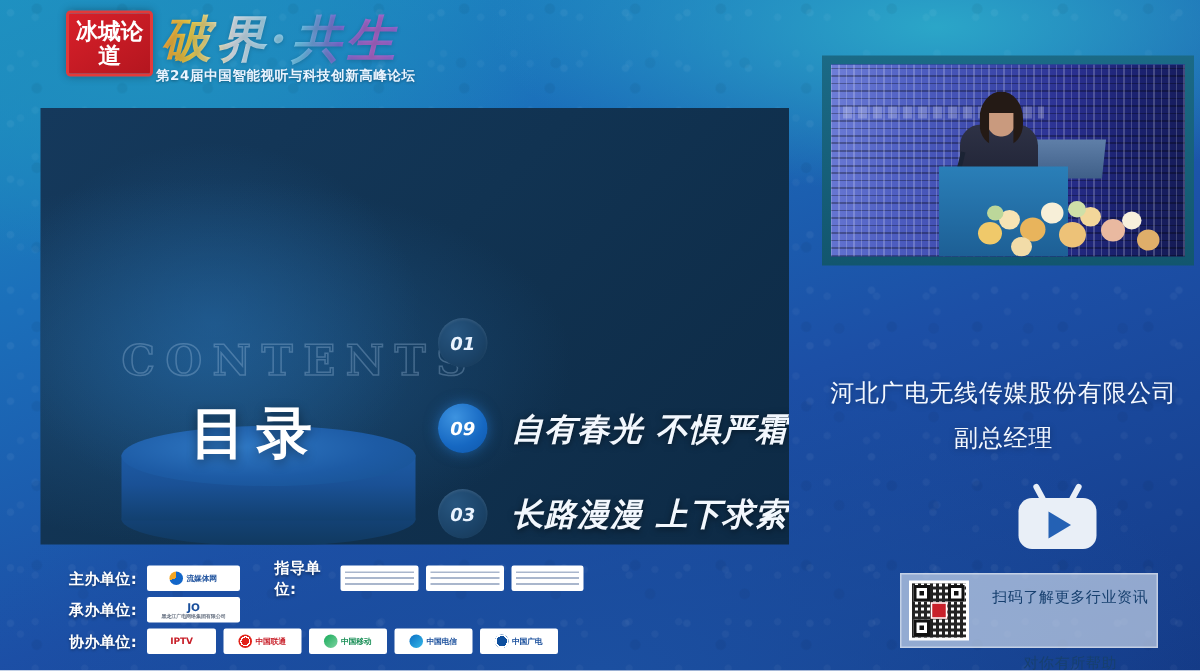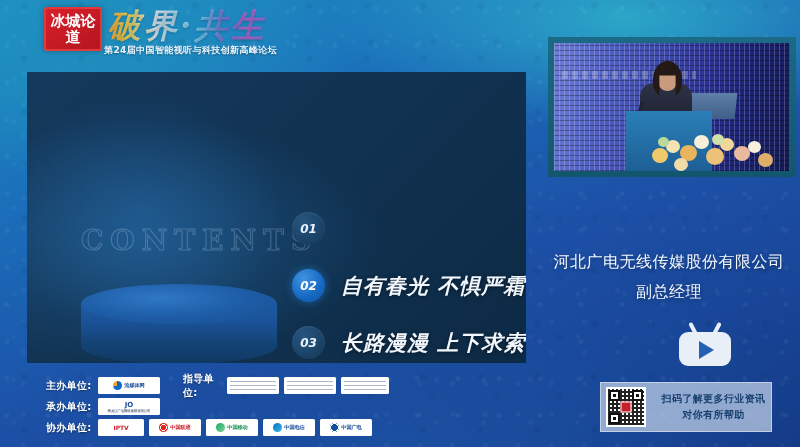"目录" div.mulu { html: none -> <div>目录</div> }
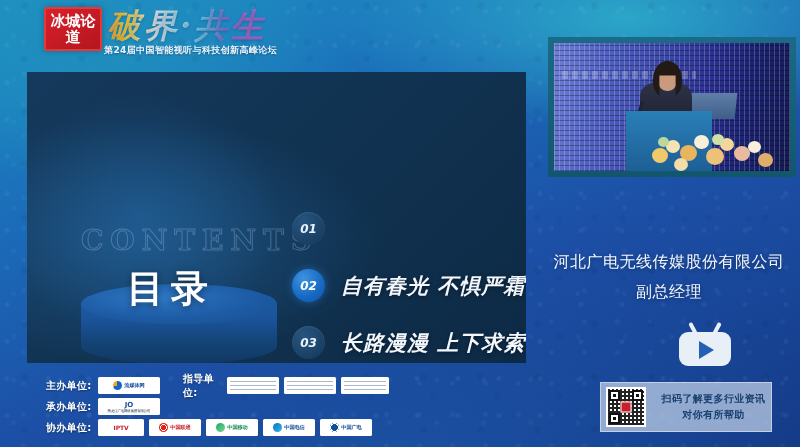"02" div.toc-num { text: 02 -> 09 }
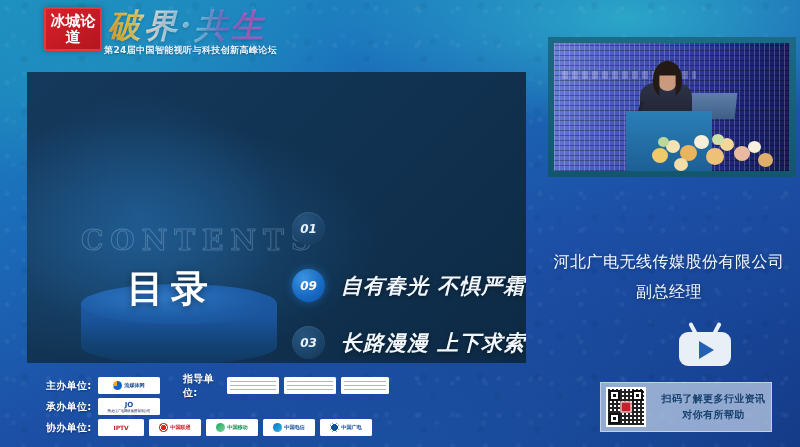"扫码了解更多行业资讯" .qr-line { font-weight: bold -> normal; margin-top: none -> 28px }
